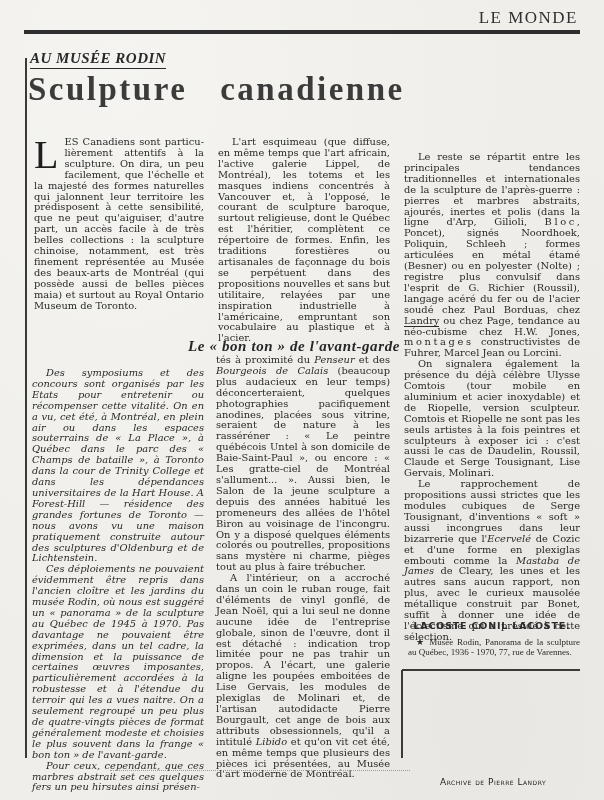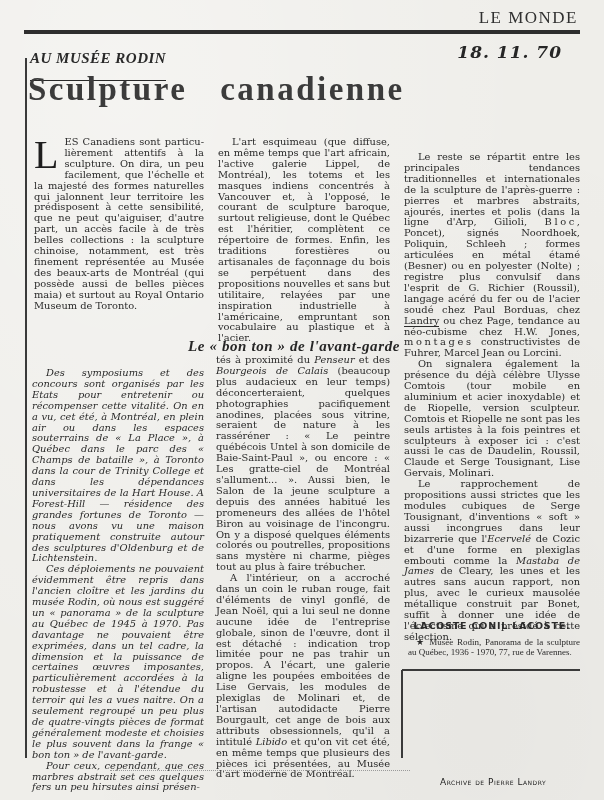"AU MUSÉE RODIN" .kicker { padding-bottom: 13px -> 1px }
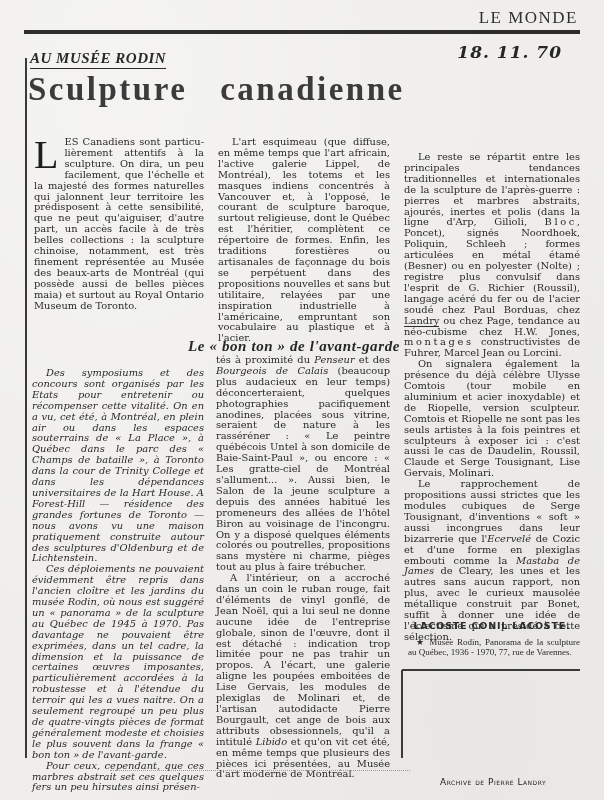"18. 11. 70" div.date-stamp { html: <div>18. 11. 70</div> -> none }
